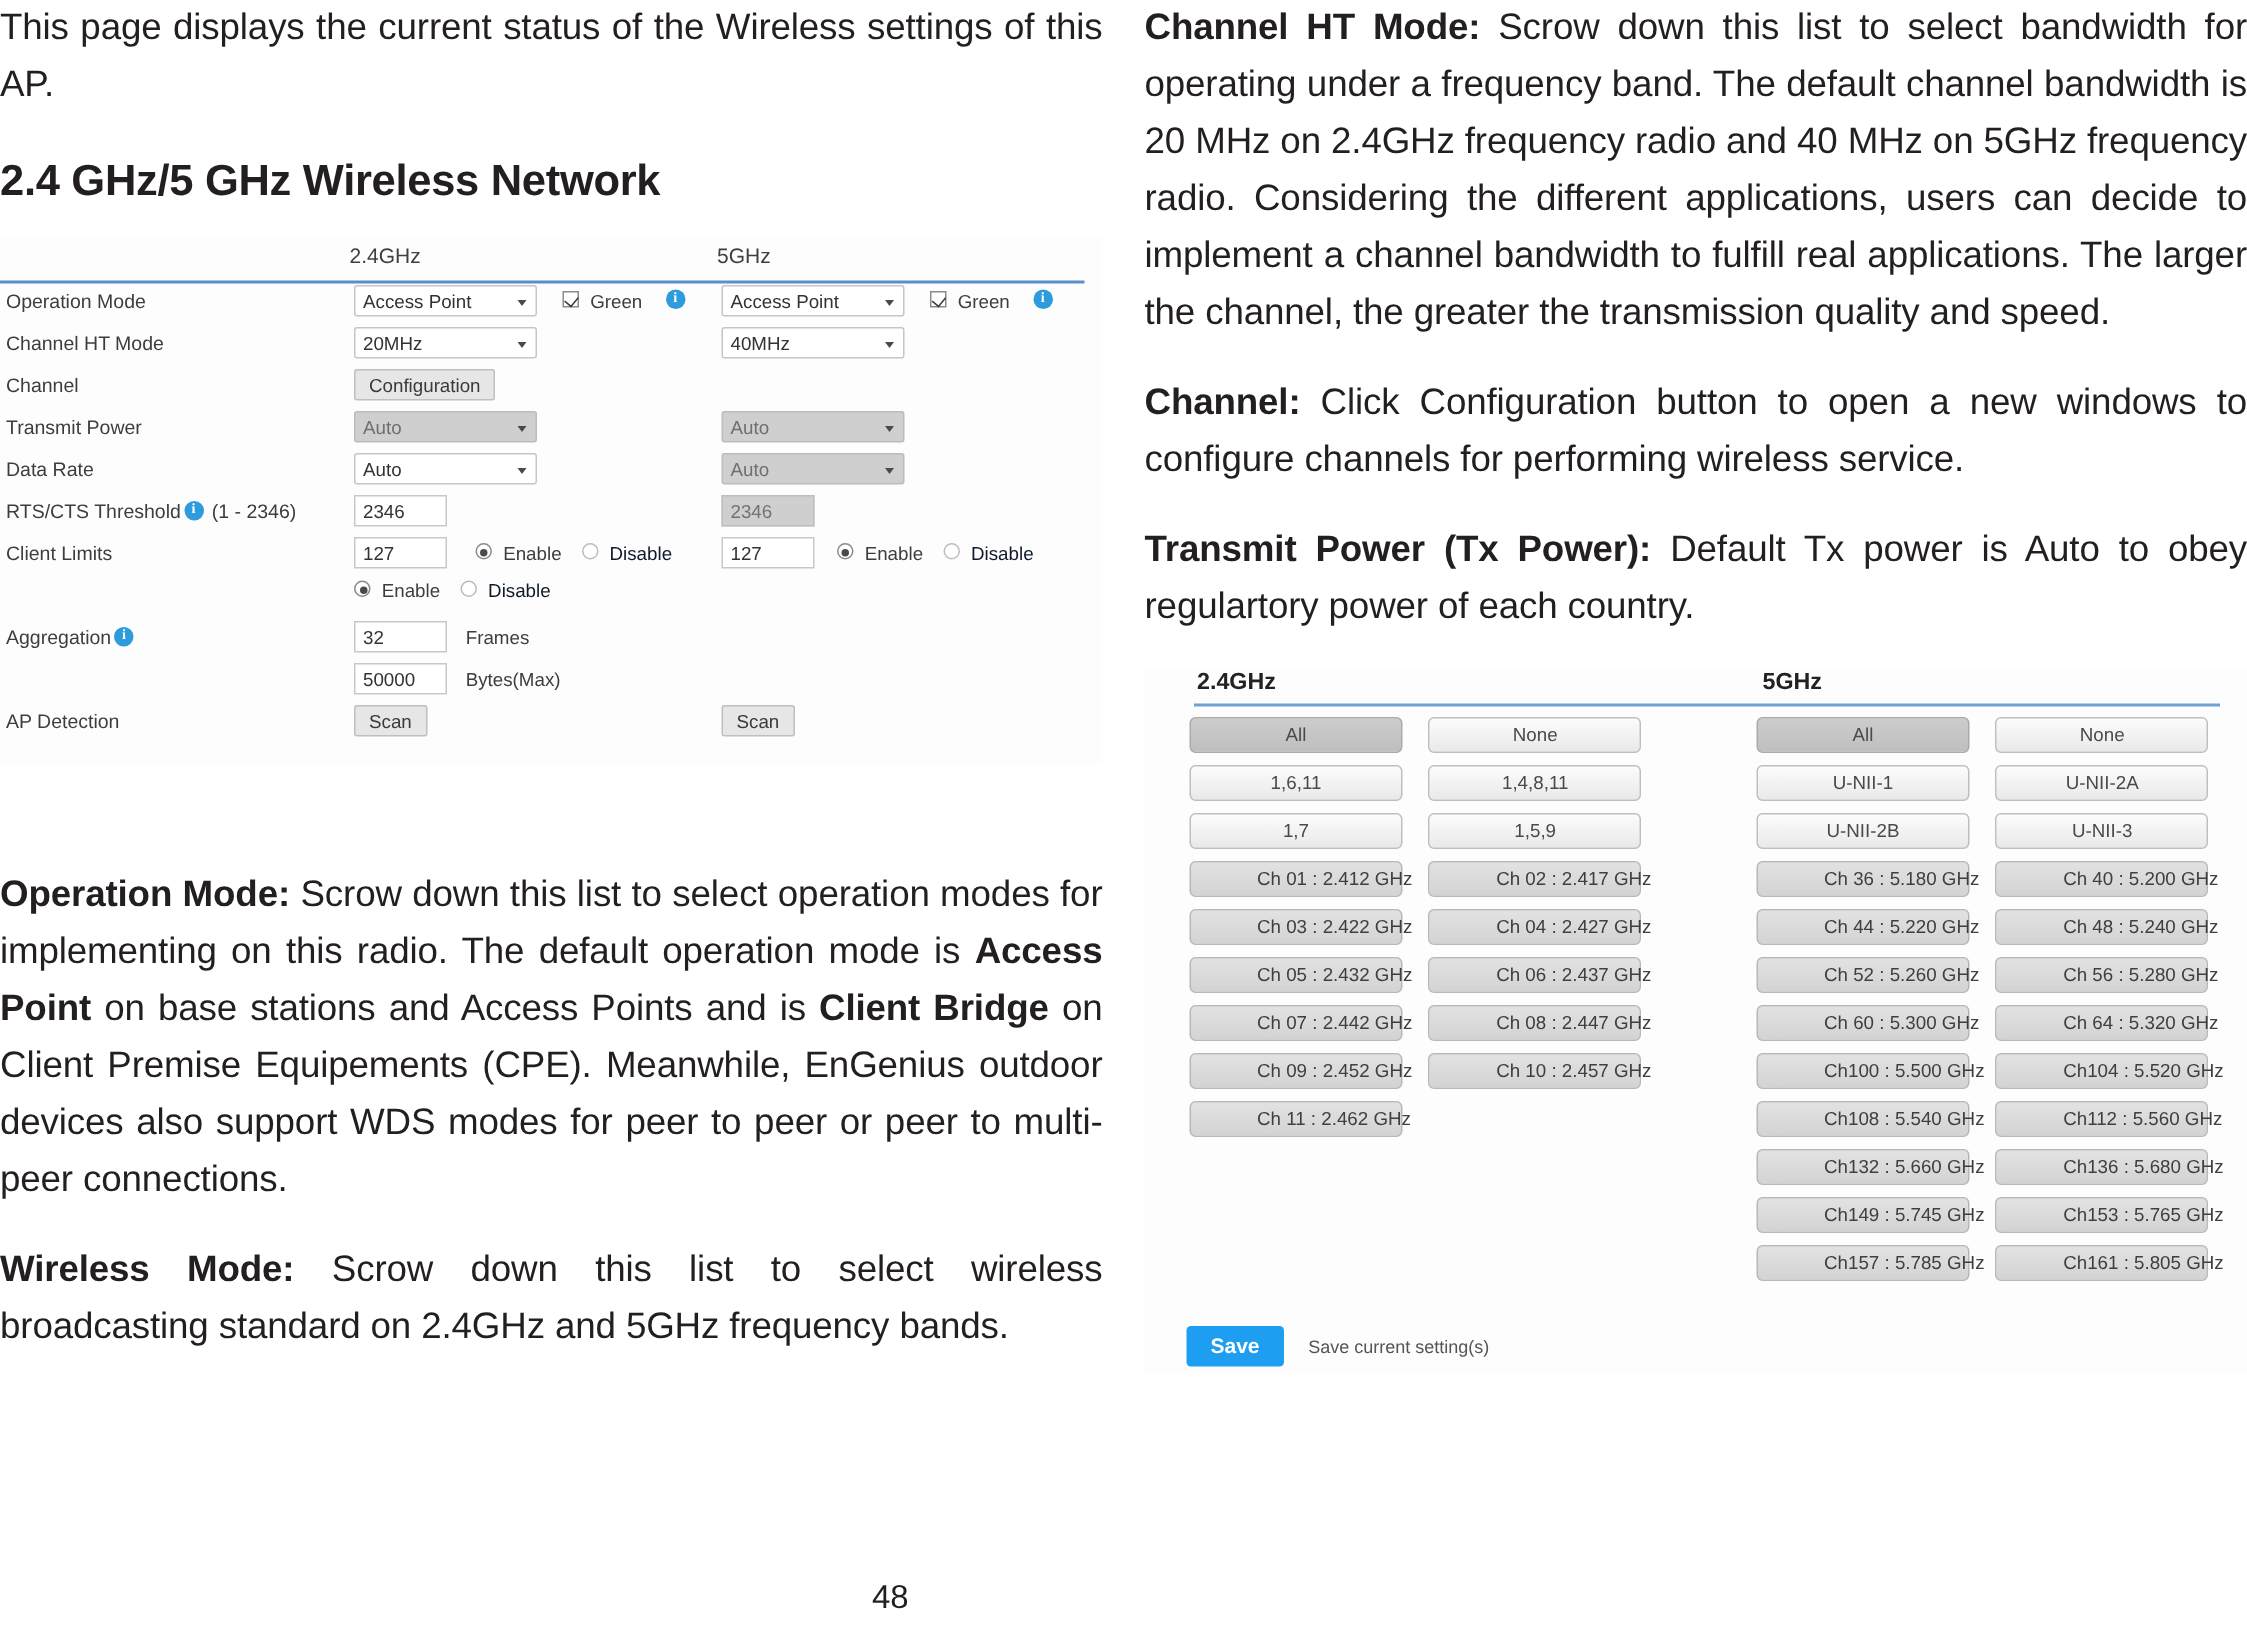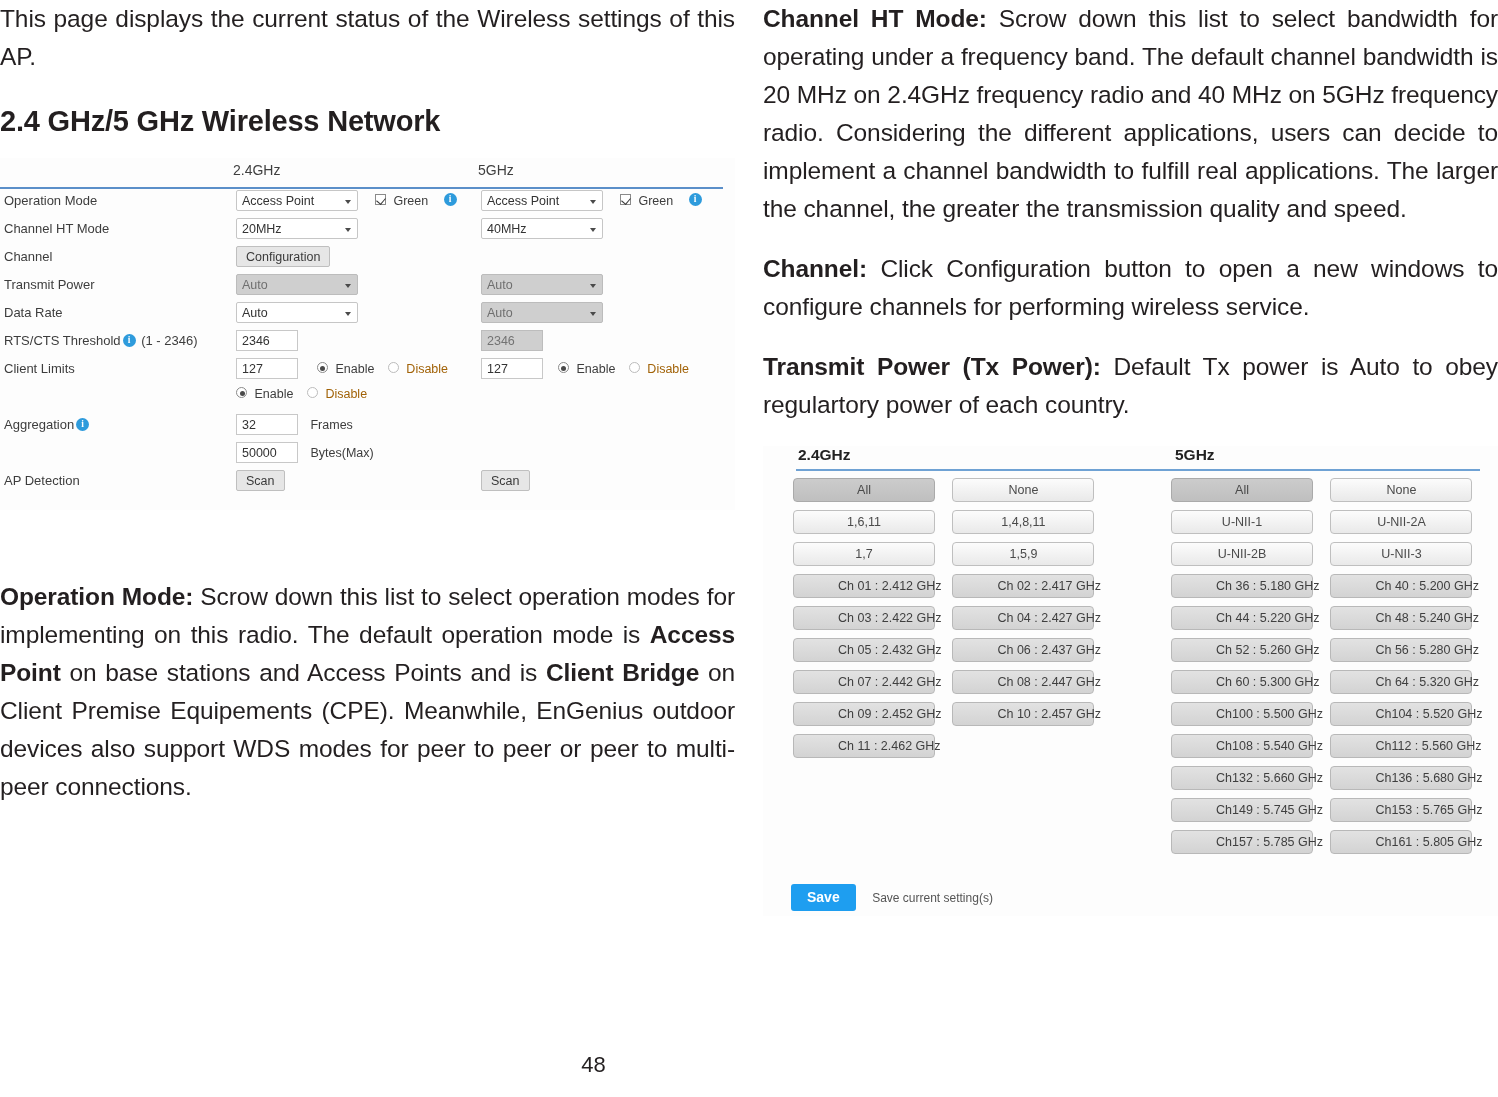"Disable" .lblinline.faint { color: #a16207 -> #0f172a }
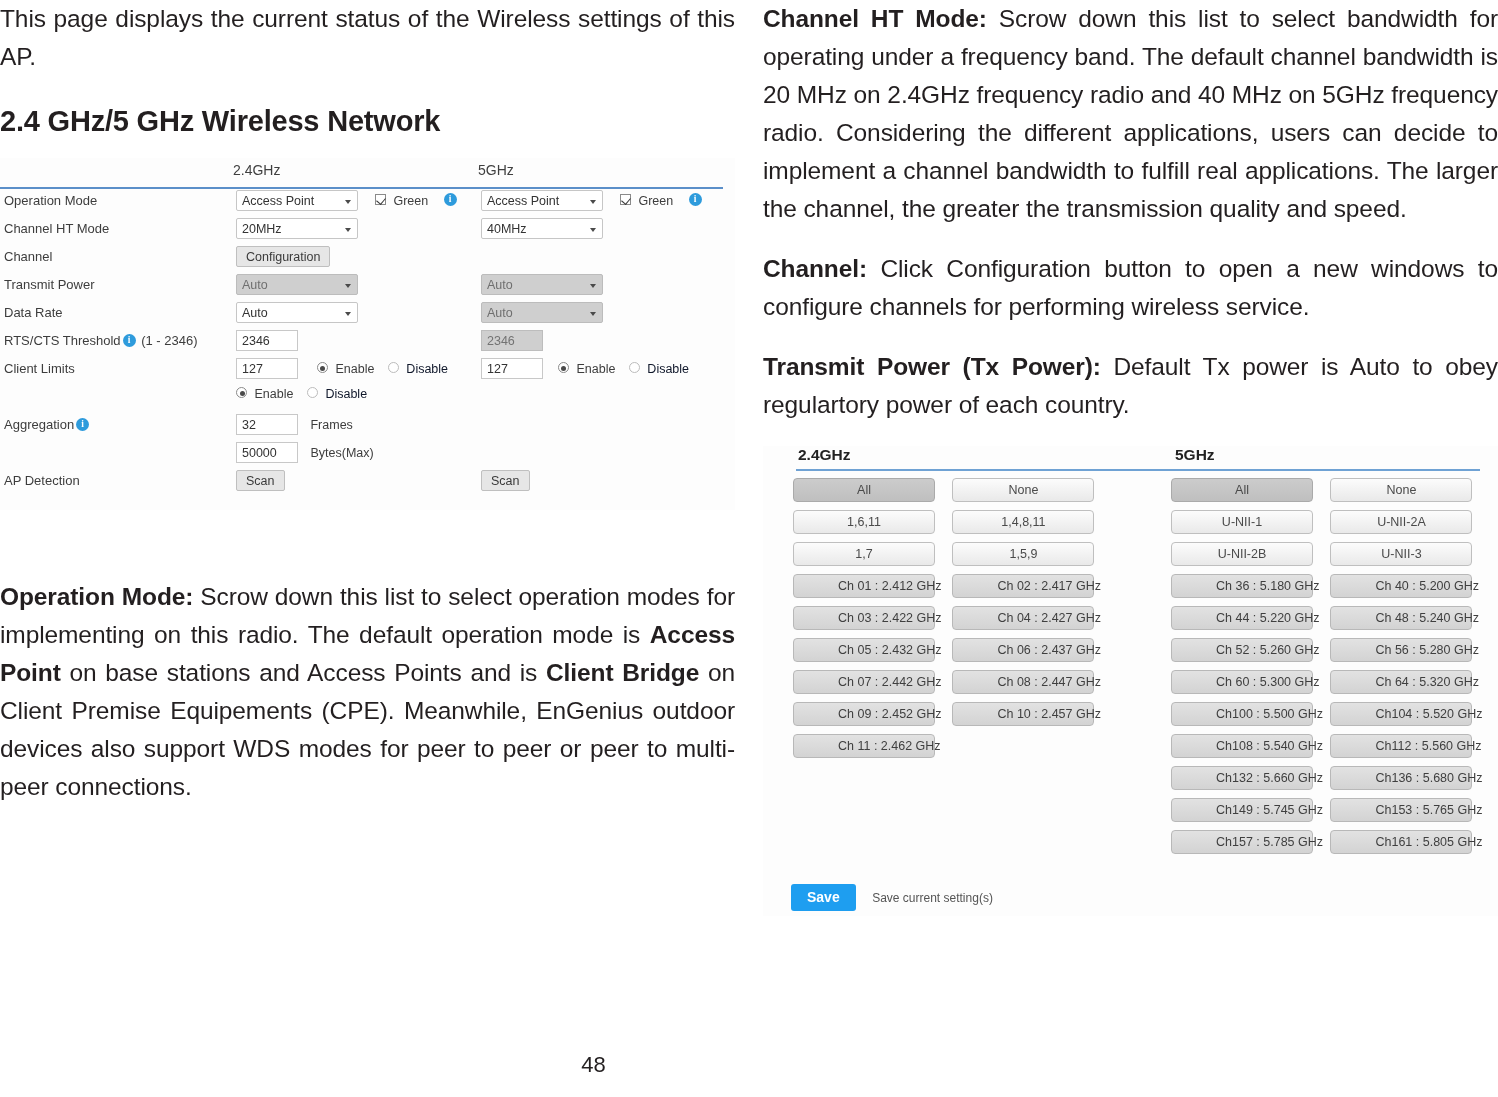"Wireless Mode: Scrow down this" p.body { html: none -> <p><b>Wireless Mode:</b><span> Scrow down this list to select wireless broadcasting standard on 2.4GHz and 5GHz frequency bands.</span></p> }
